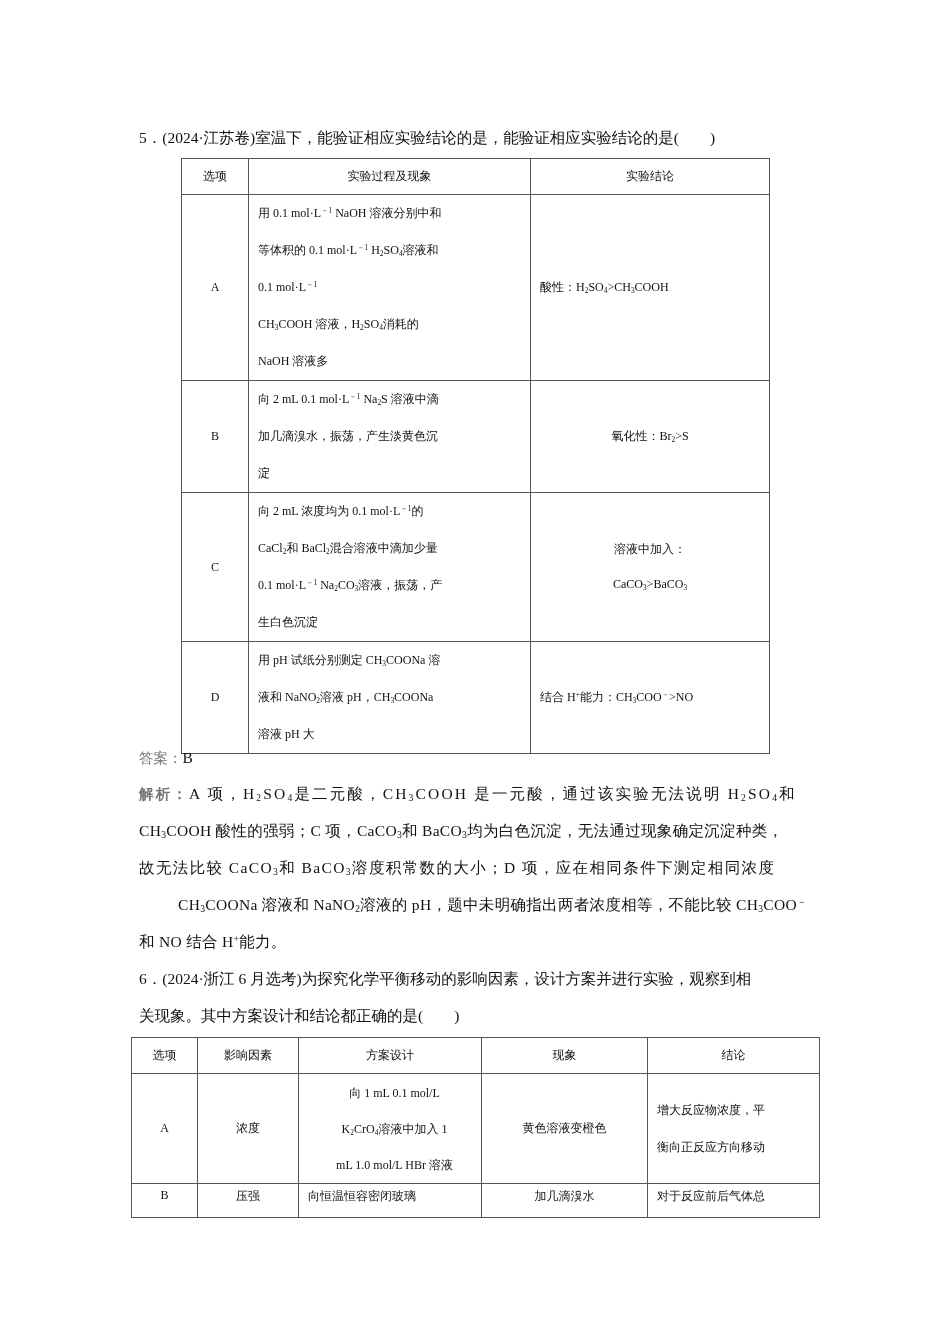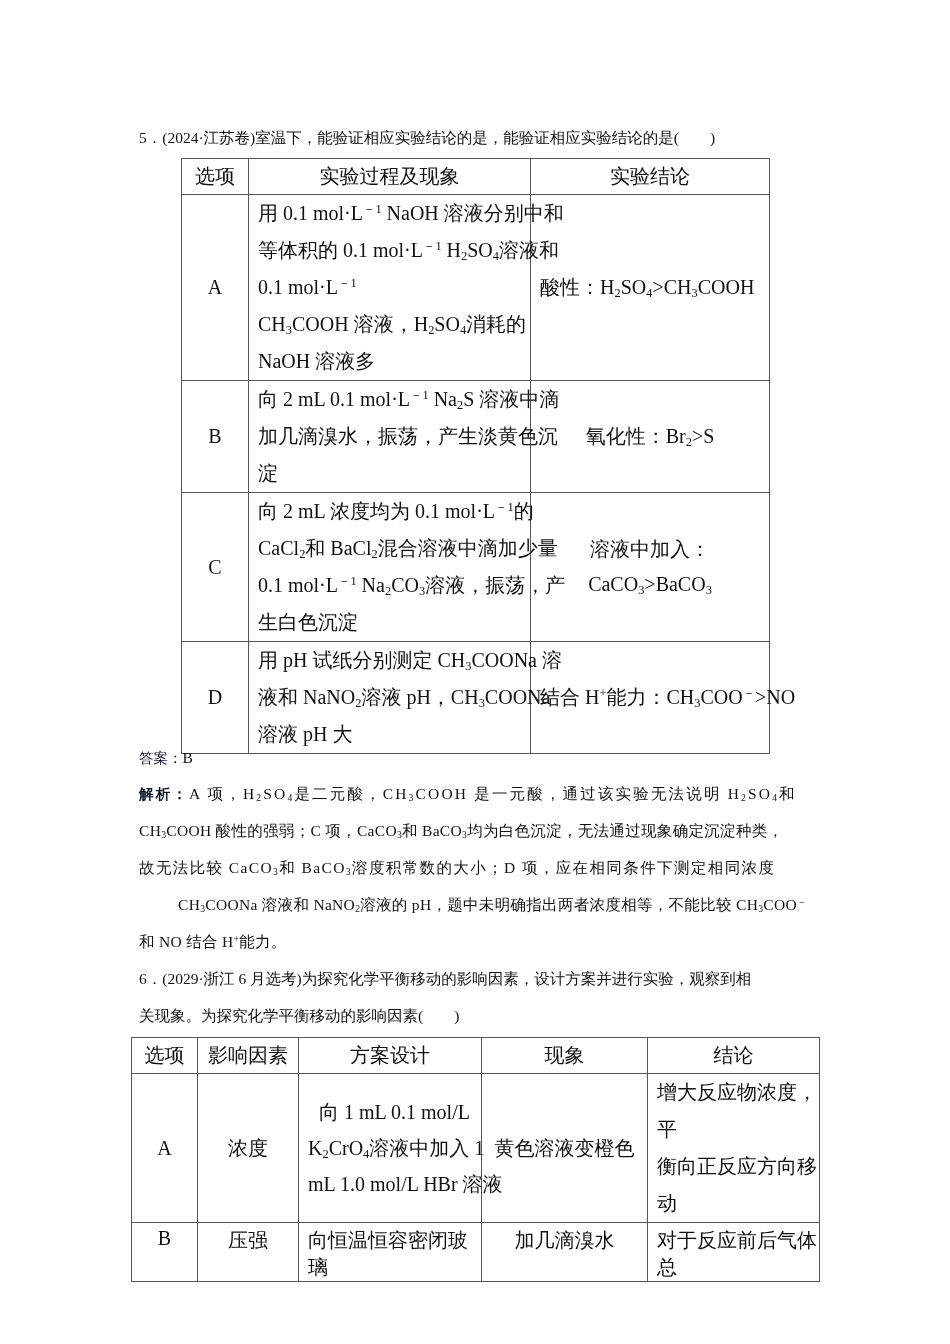"选项" table.t td { font-size: 20px -> 12px }
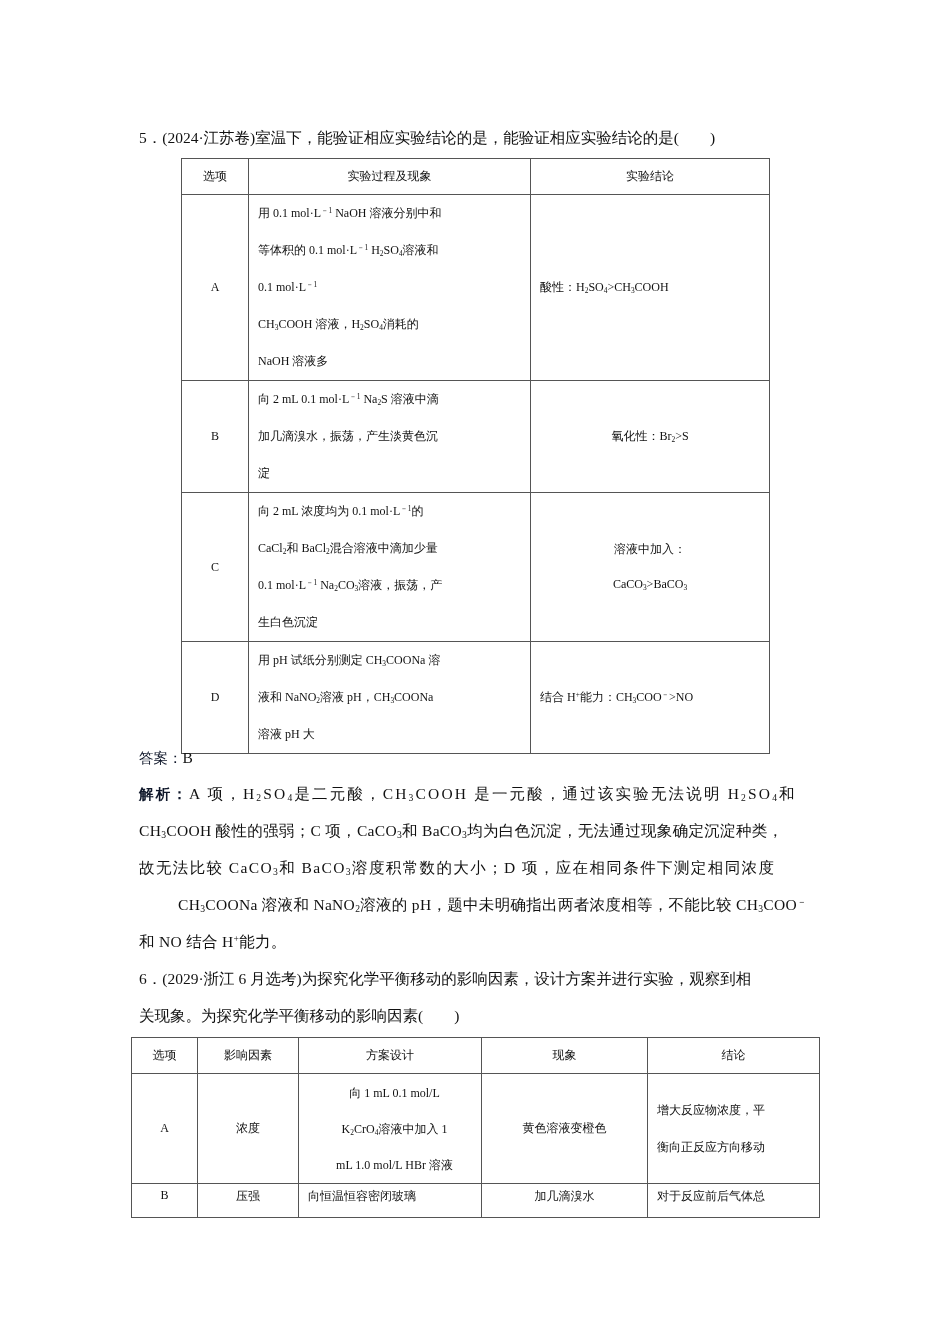"答案：" .red { color: #0f172a -> #737373 }
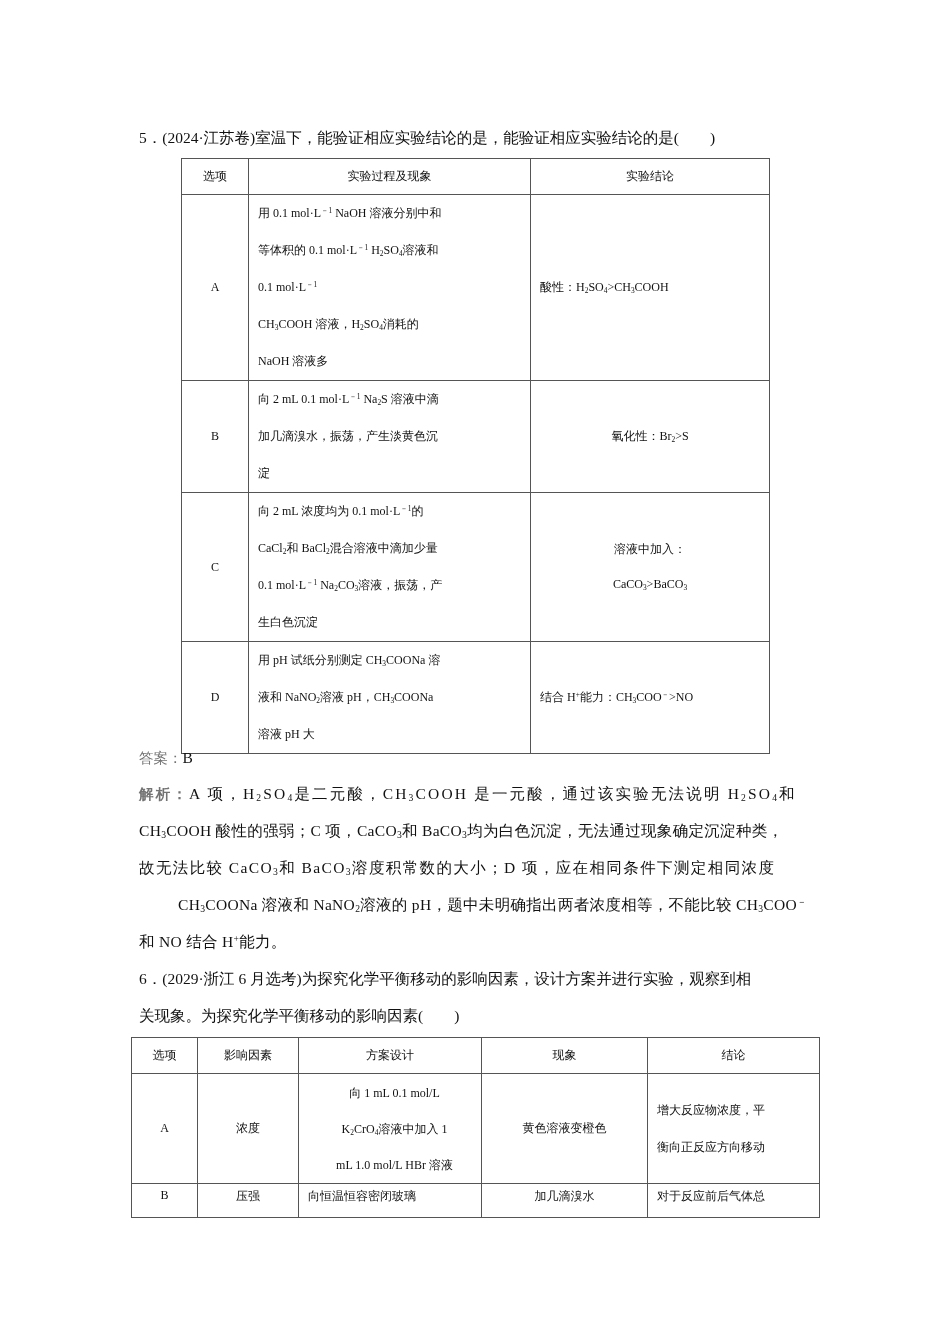"(2029·浙江 6 月选考)" span { text: 2029 -> 2024 }
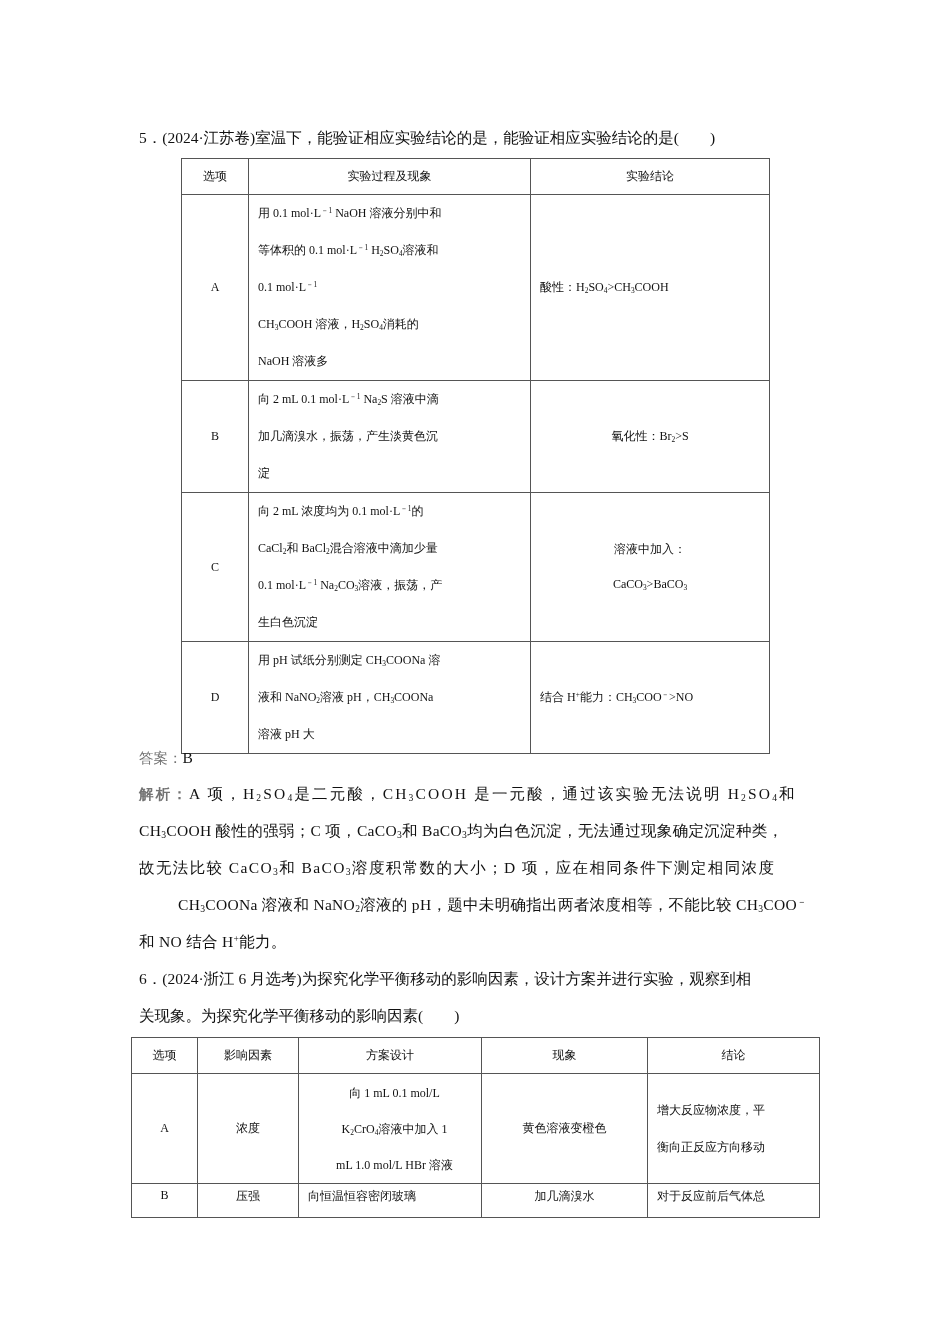"关现象。为探究化学平衡移动的影响因素( )" div.line { text: 为探究化学平衡移动的影响因素 -> 其中方案设计和结论都正确的是 }
